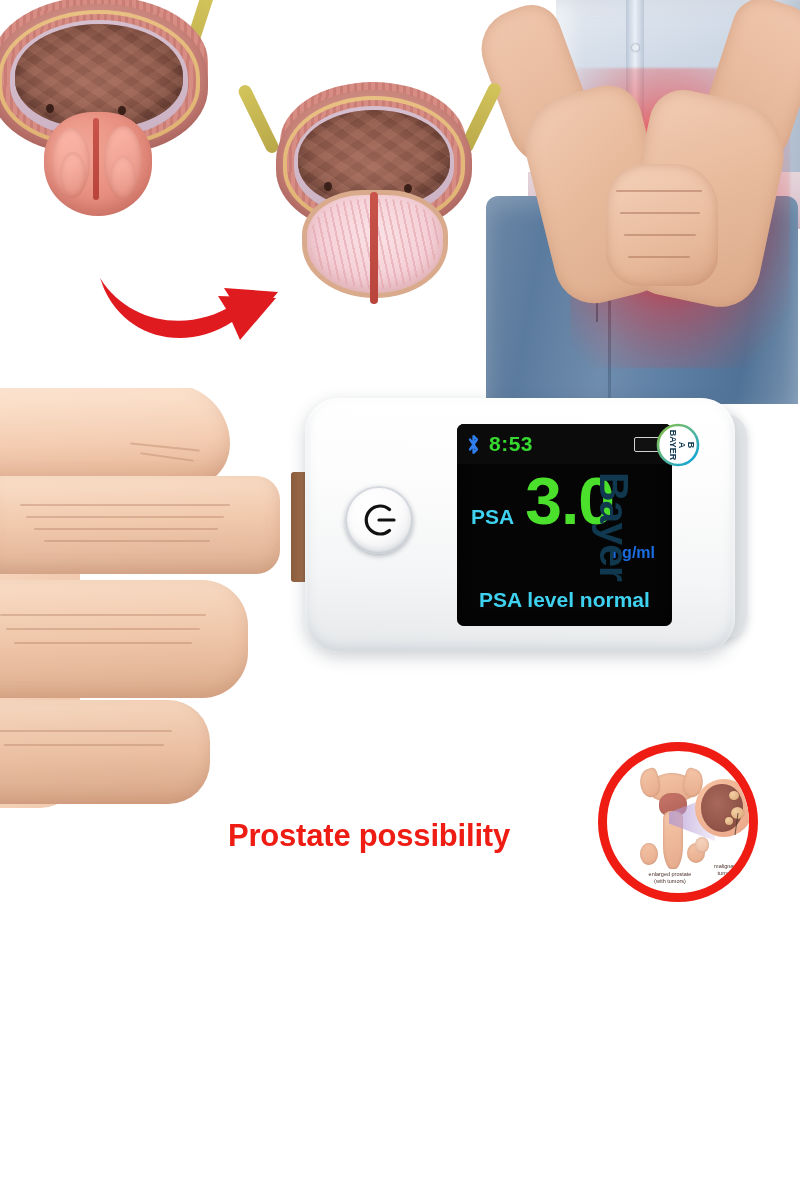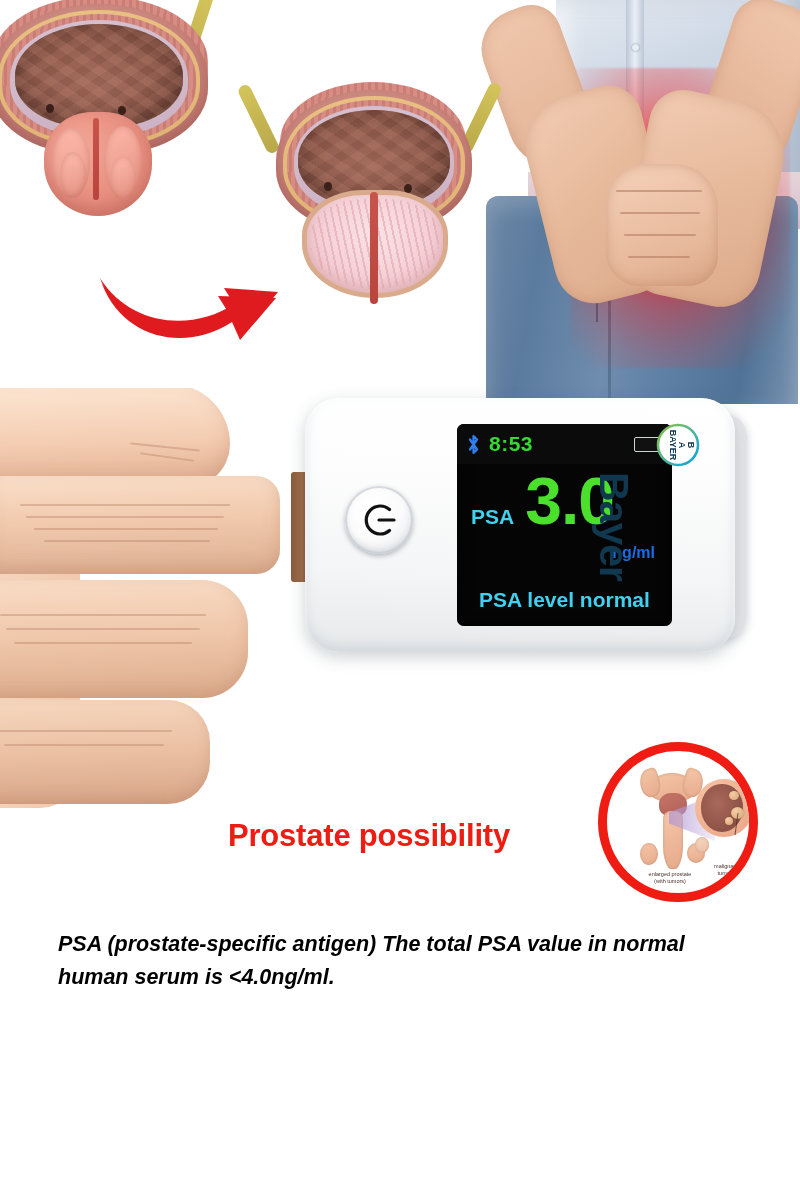"PSA (prostate-specific antigen) The" p { html: <p>PSA (prostate-specific antigen) The total PSA value in normal human serum is &lt;4.0ng/ml.</p> -> none }
